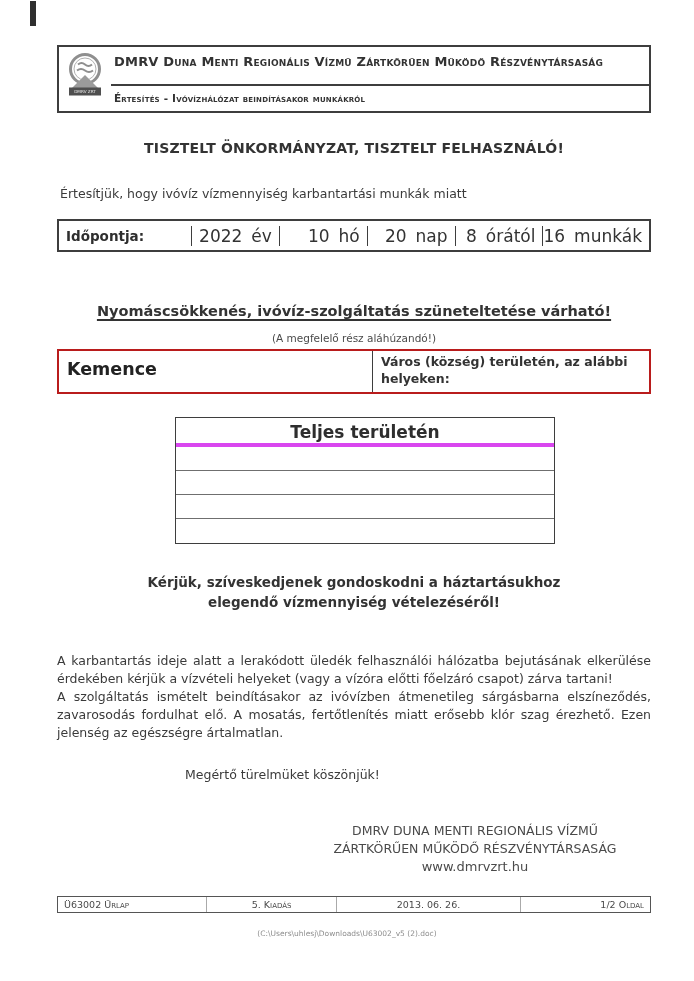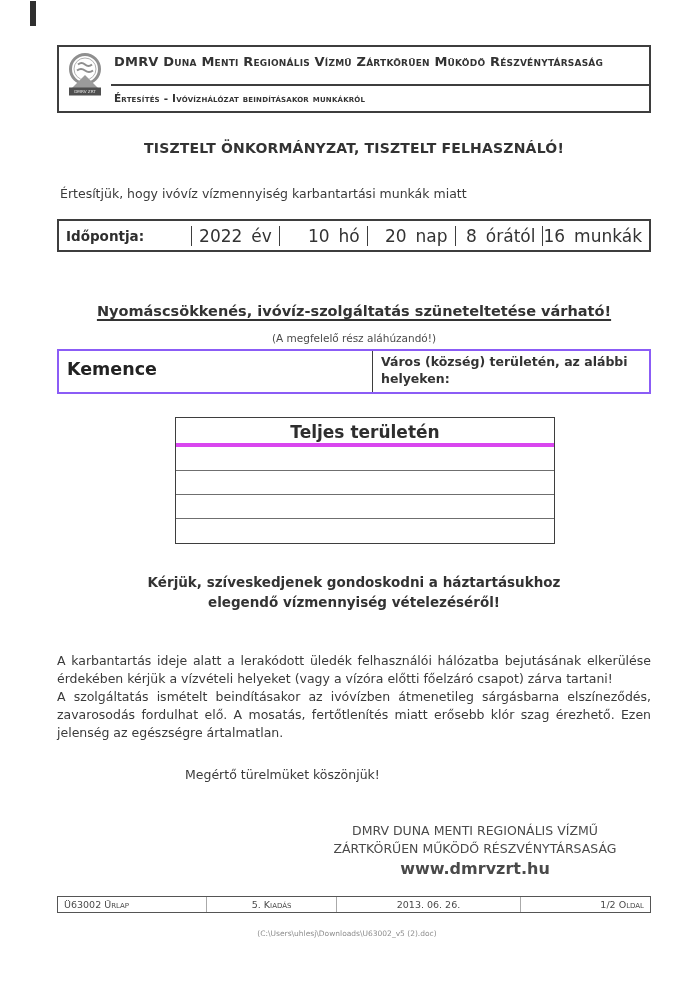"Kemence" .location { border: 2px solid #8b5cf6 -> 2px solid #b91c1c }
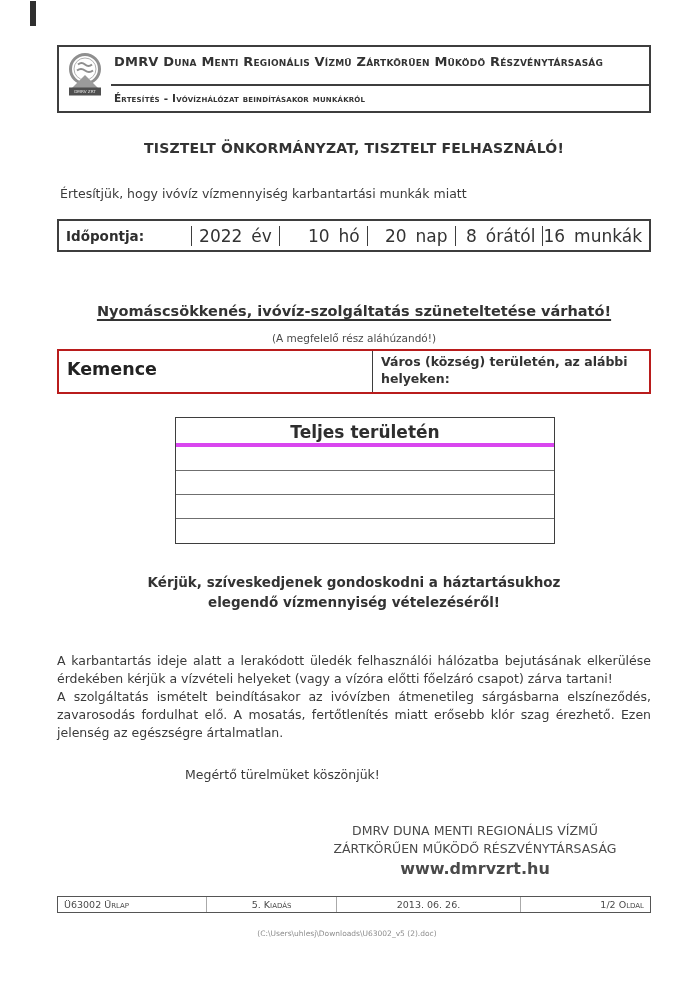"www.dmrvzrt.hu" .signature .website { font-size: 16px -> 13px; font-weight: bold -> none }
